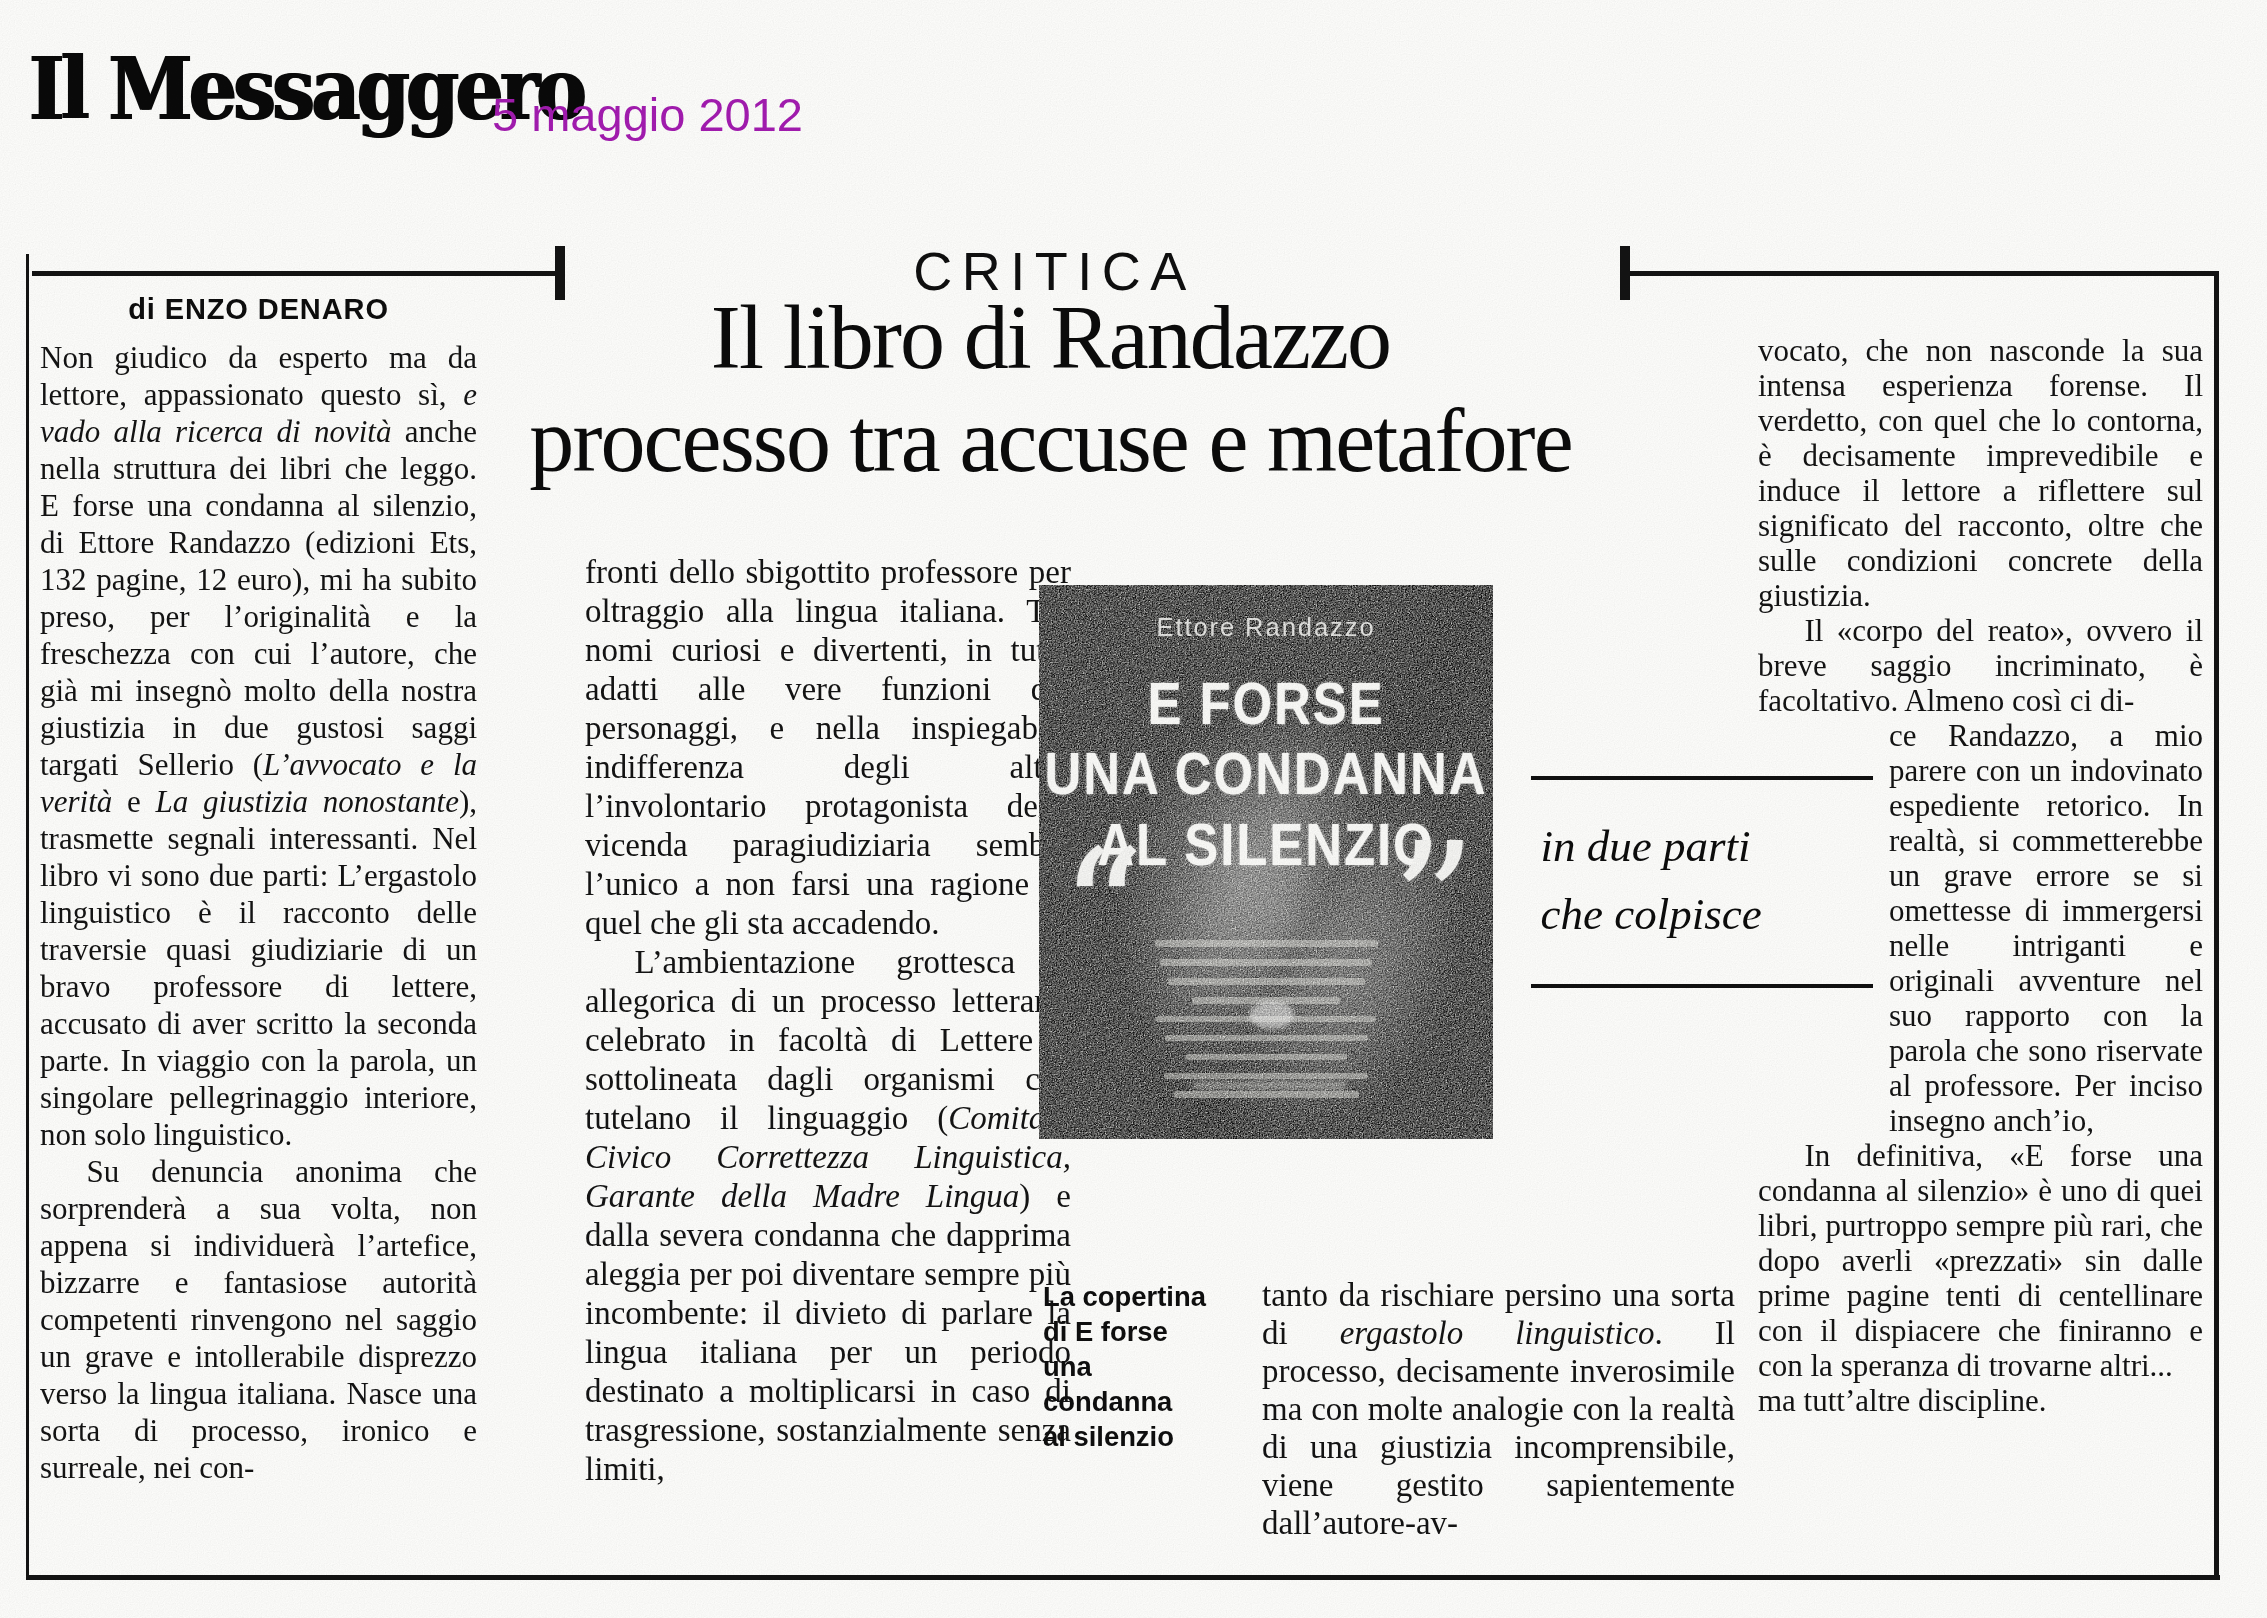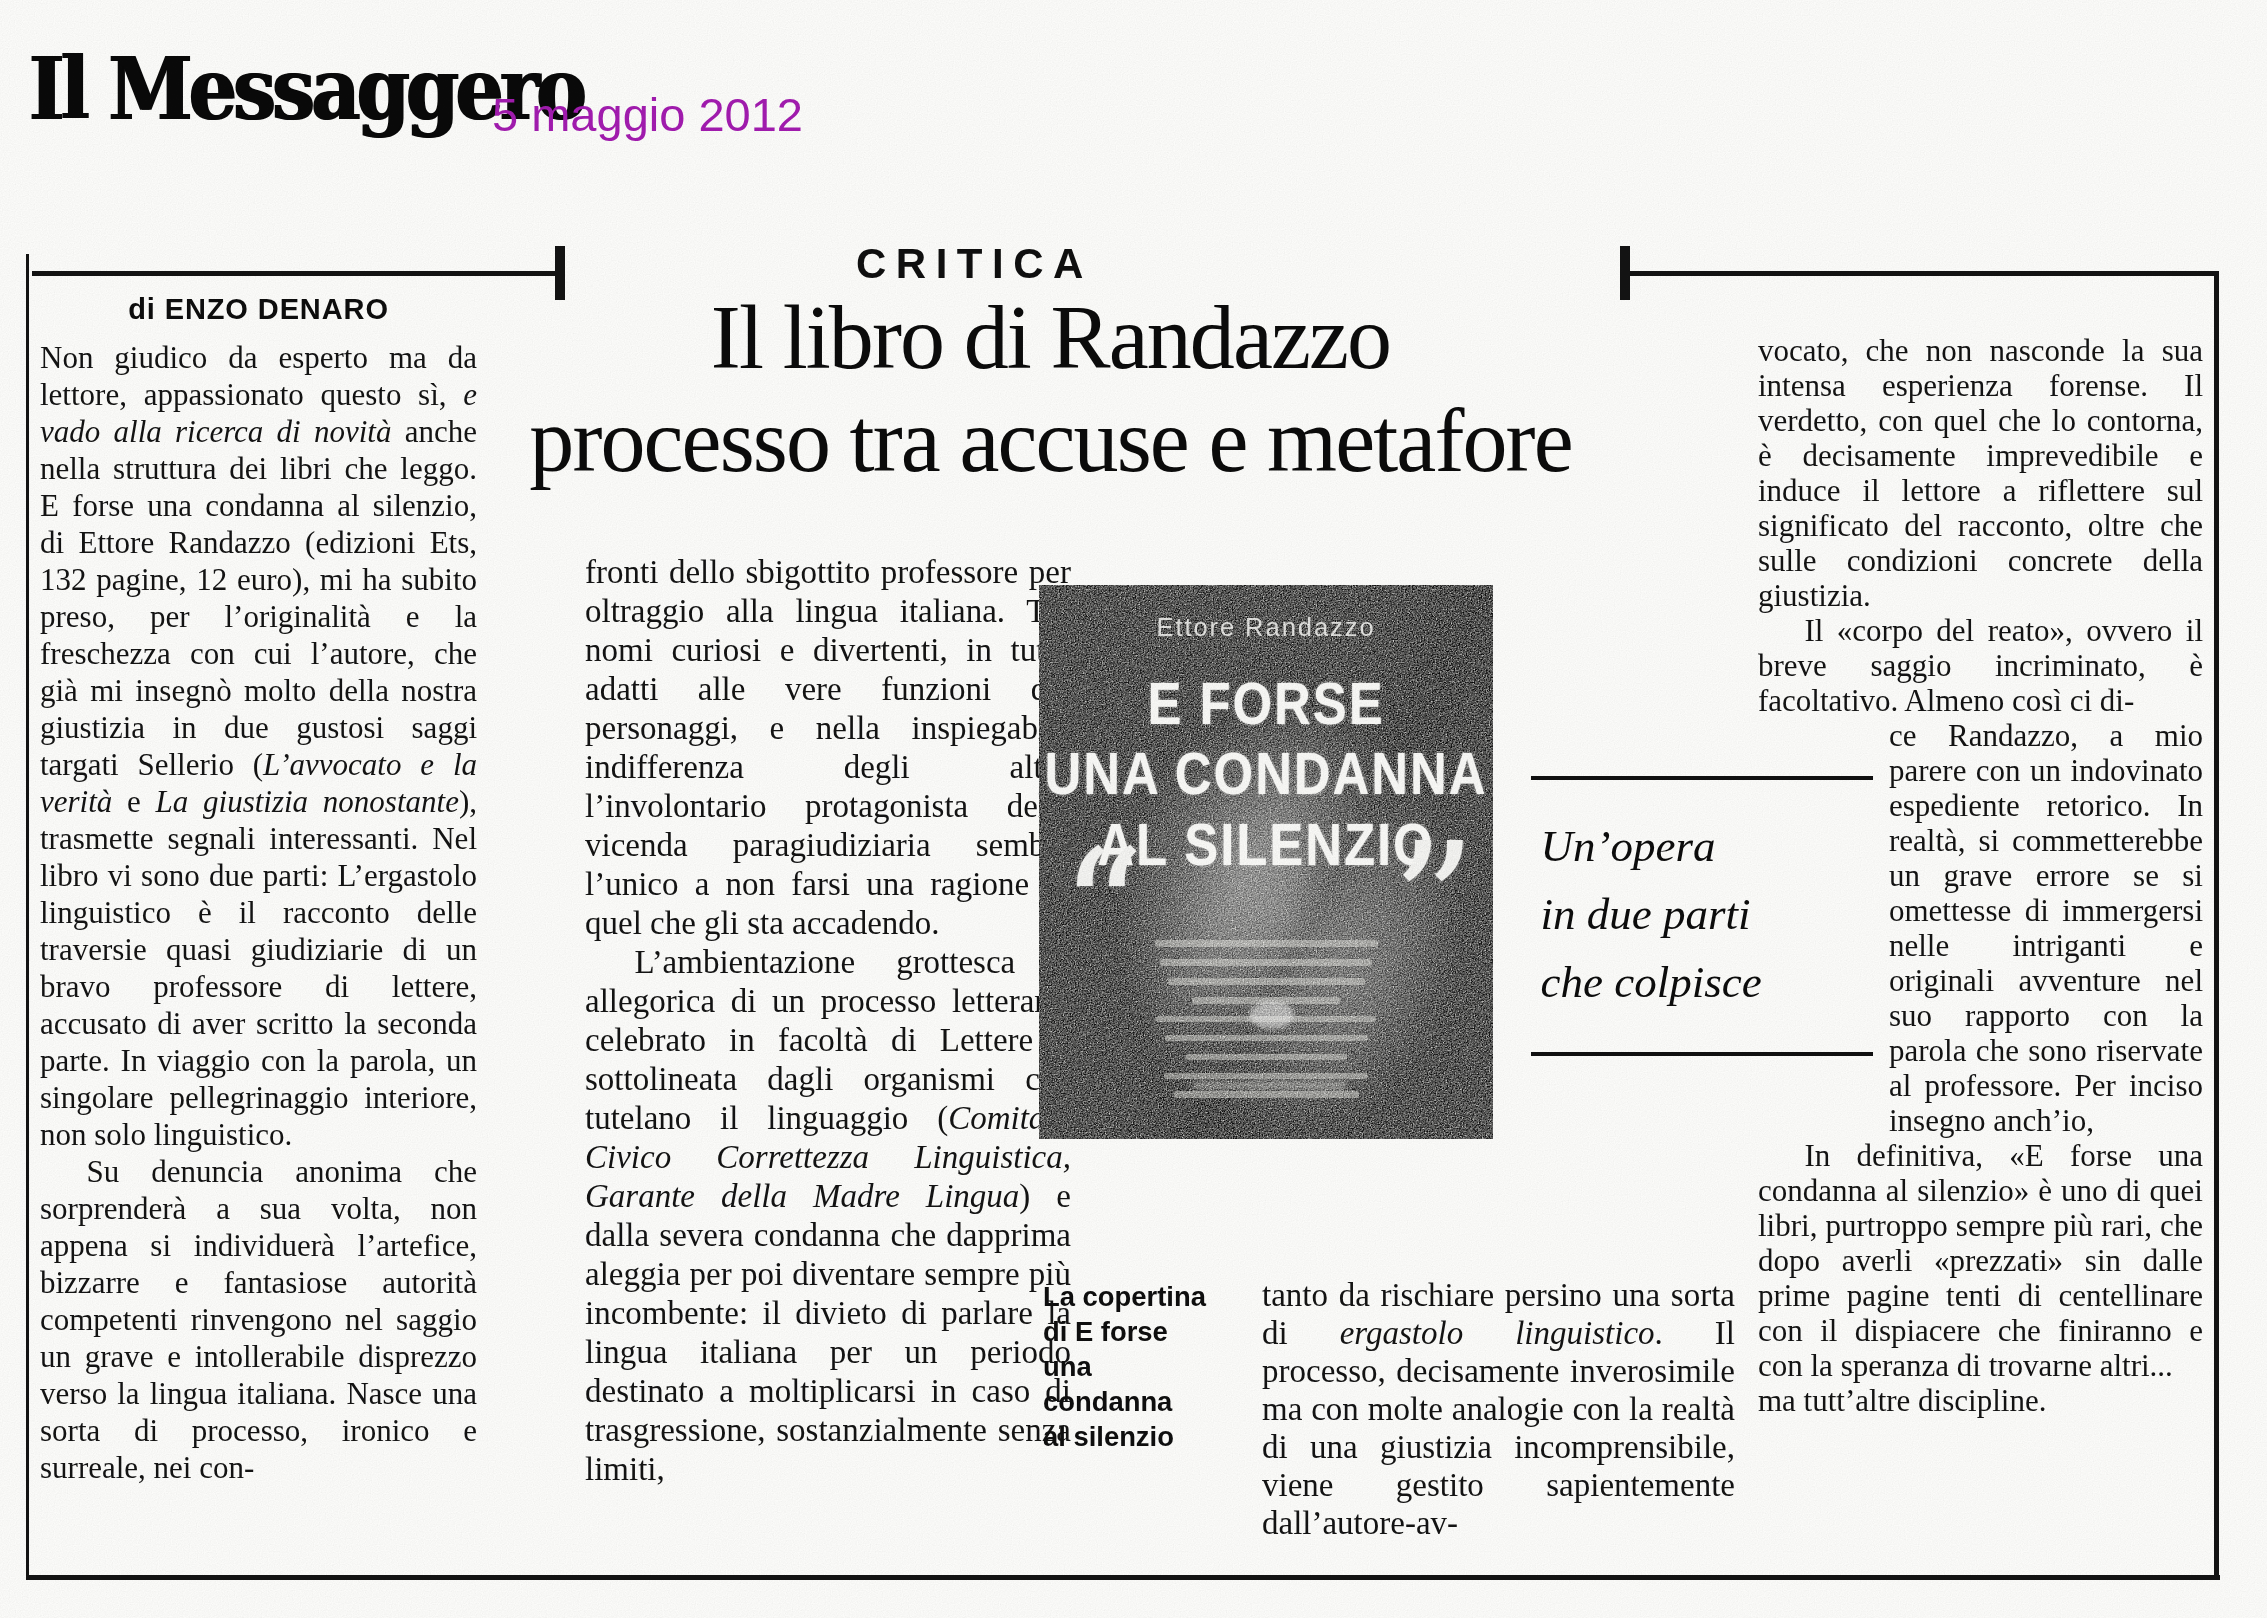"CRITICA" .kicker { font-size: 42px -> 54px; font-weight: bold -> normal; text-align: left -> center }
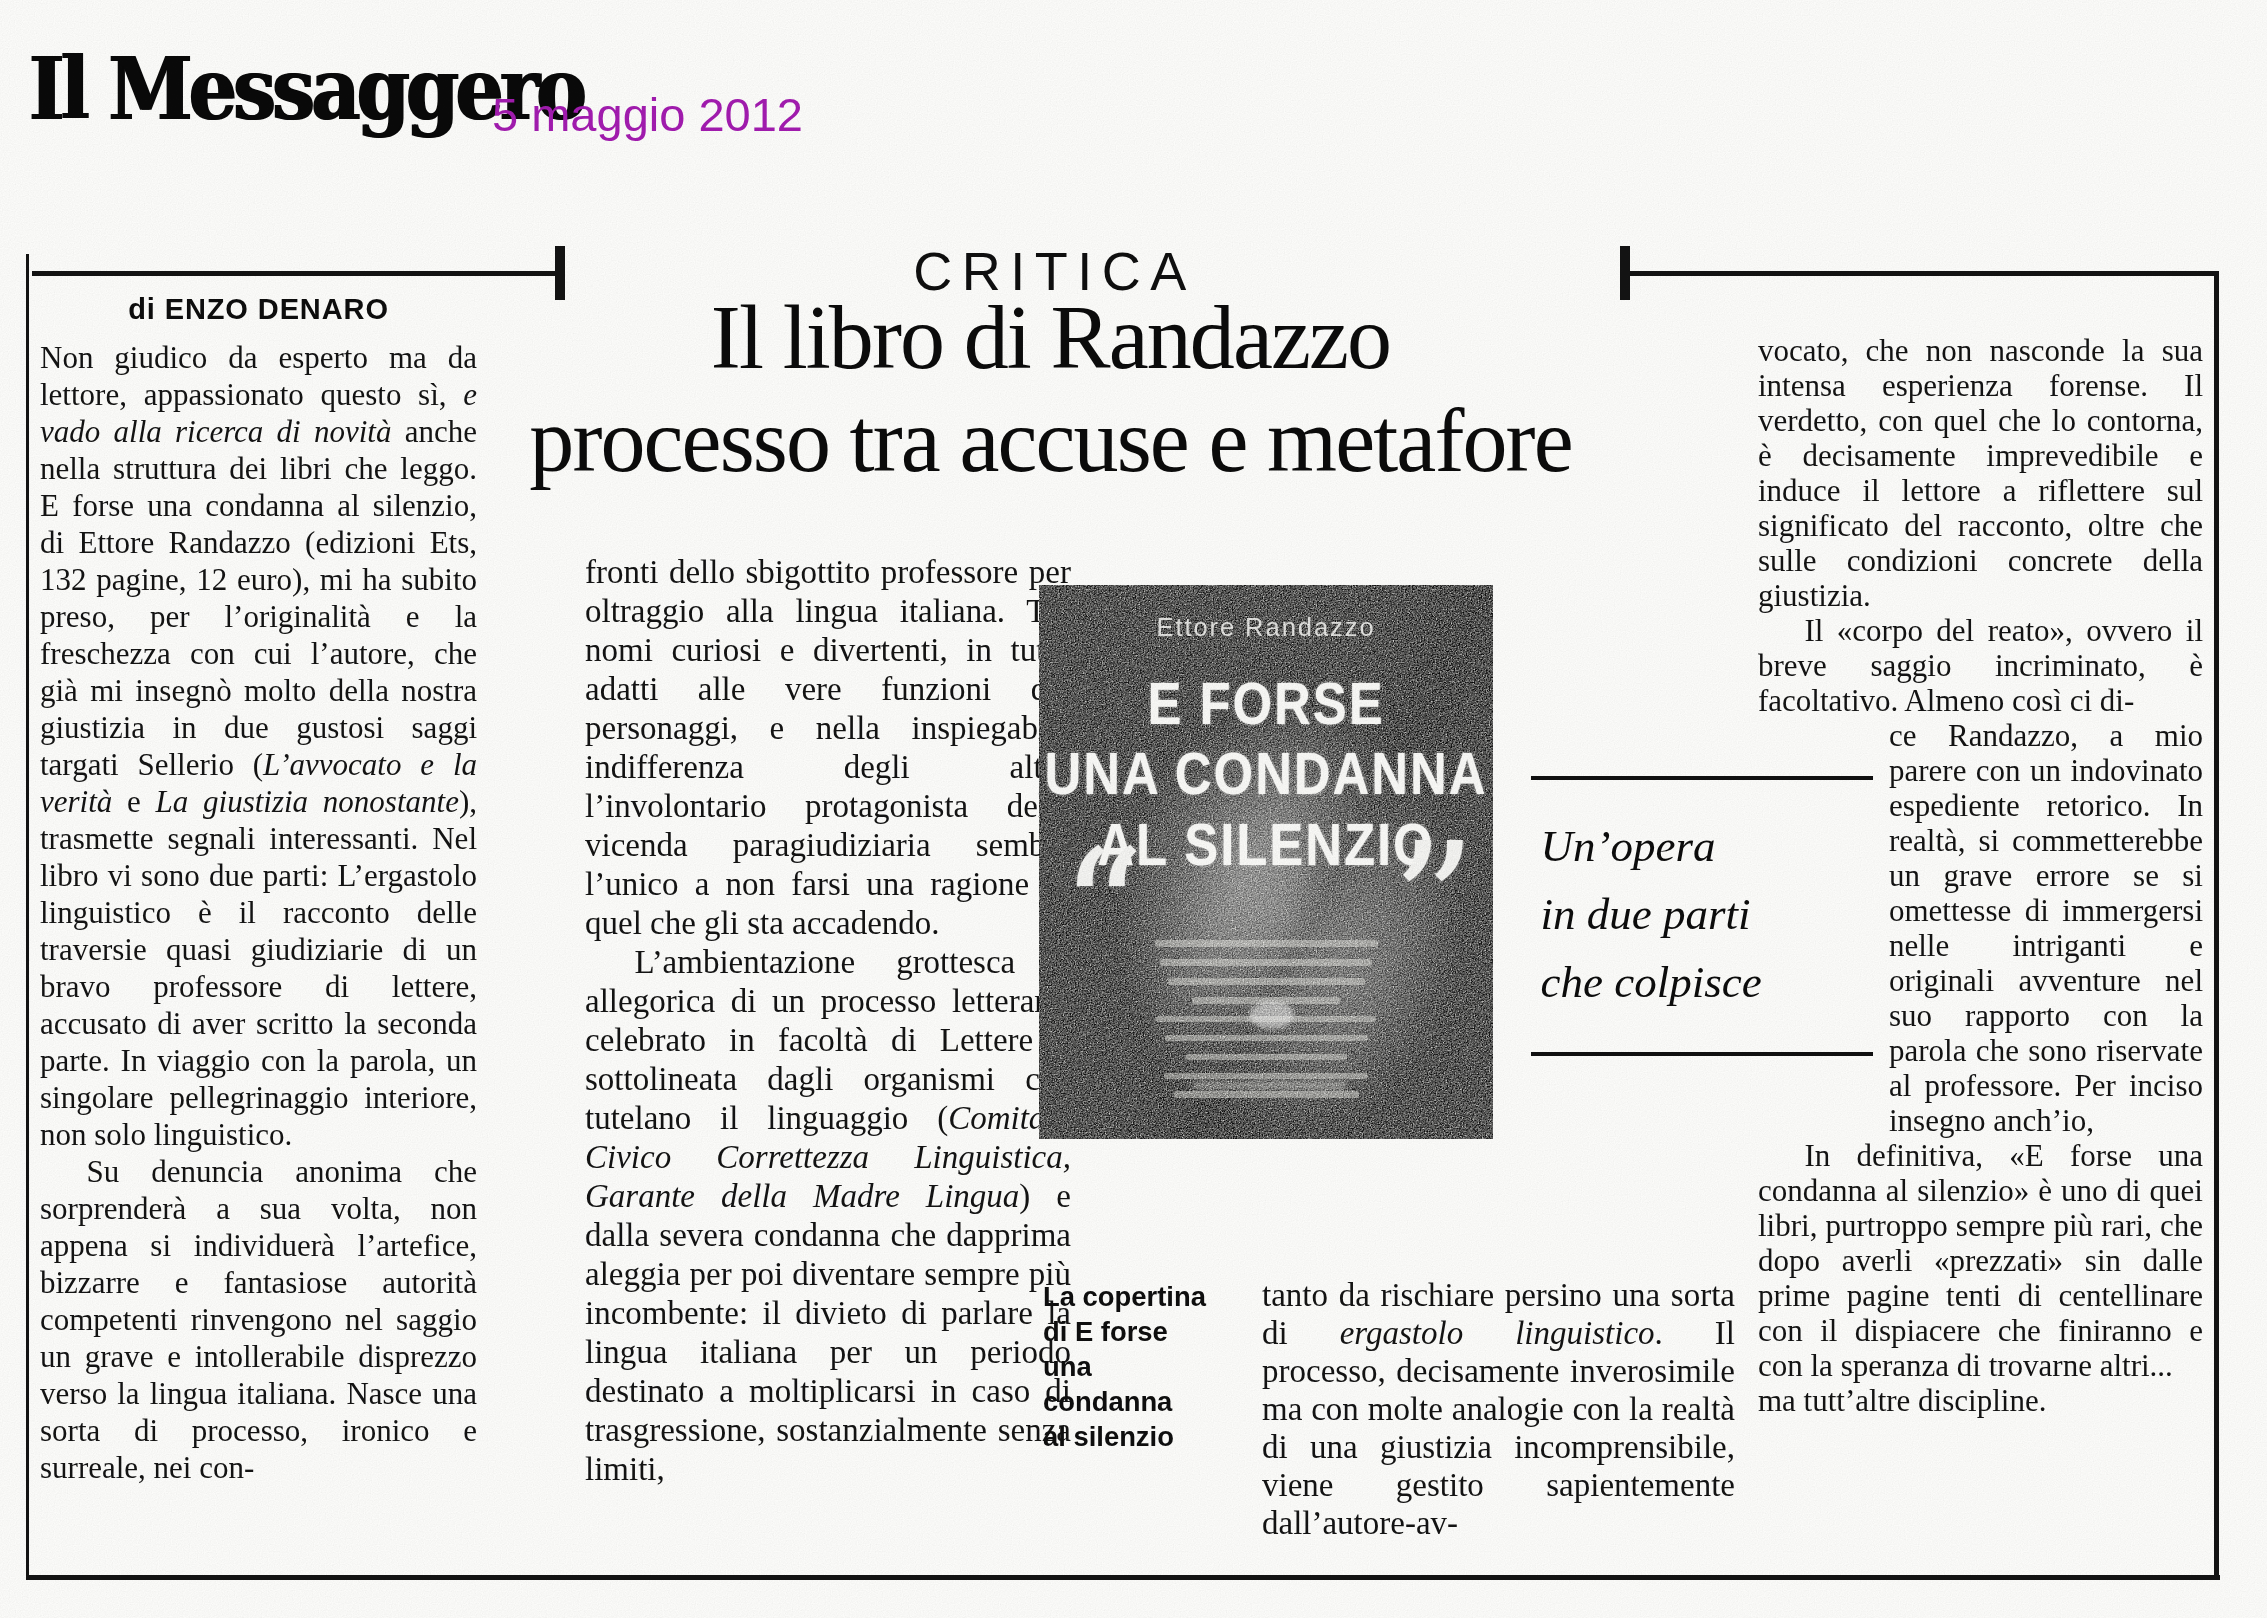"Un’opera" div { html: <div>Un’opera</div> -> none }
